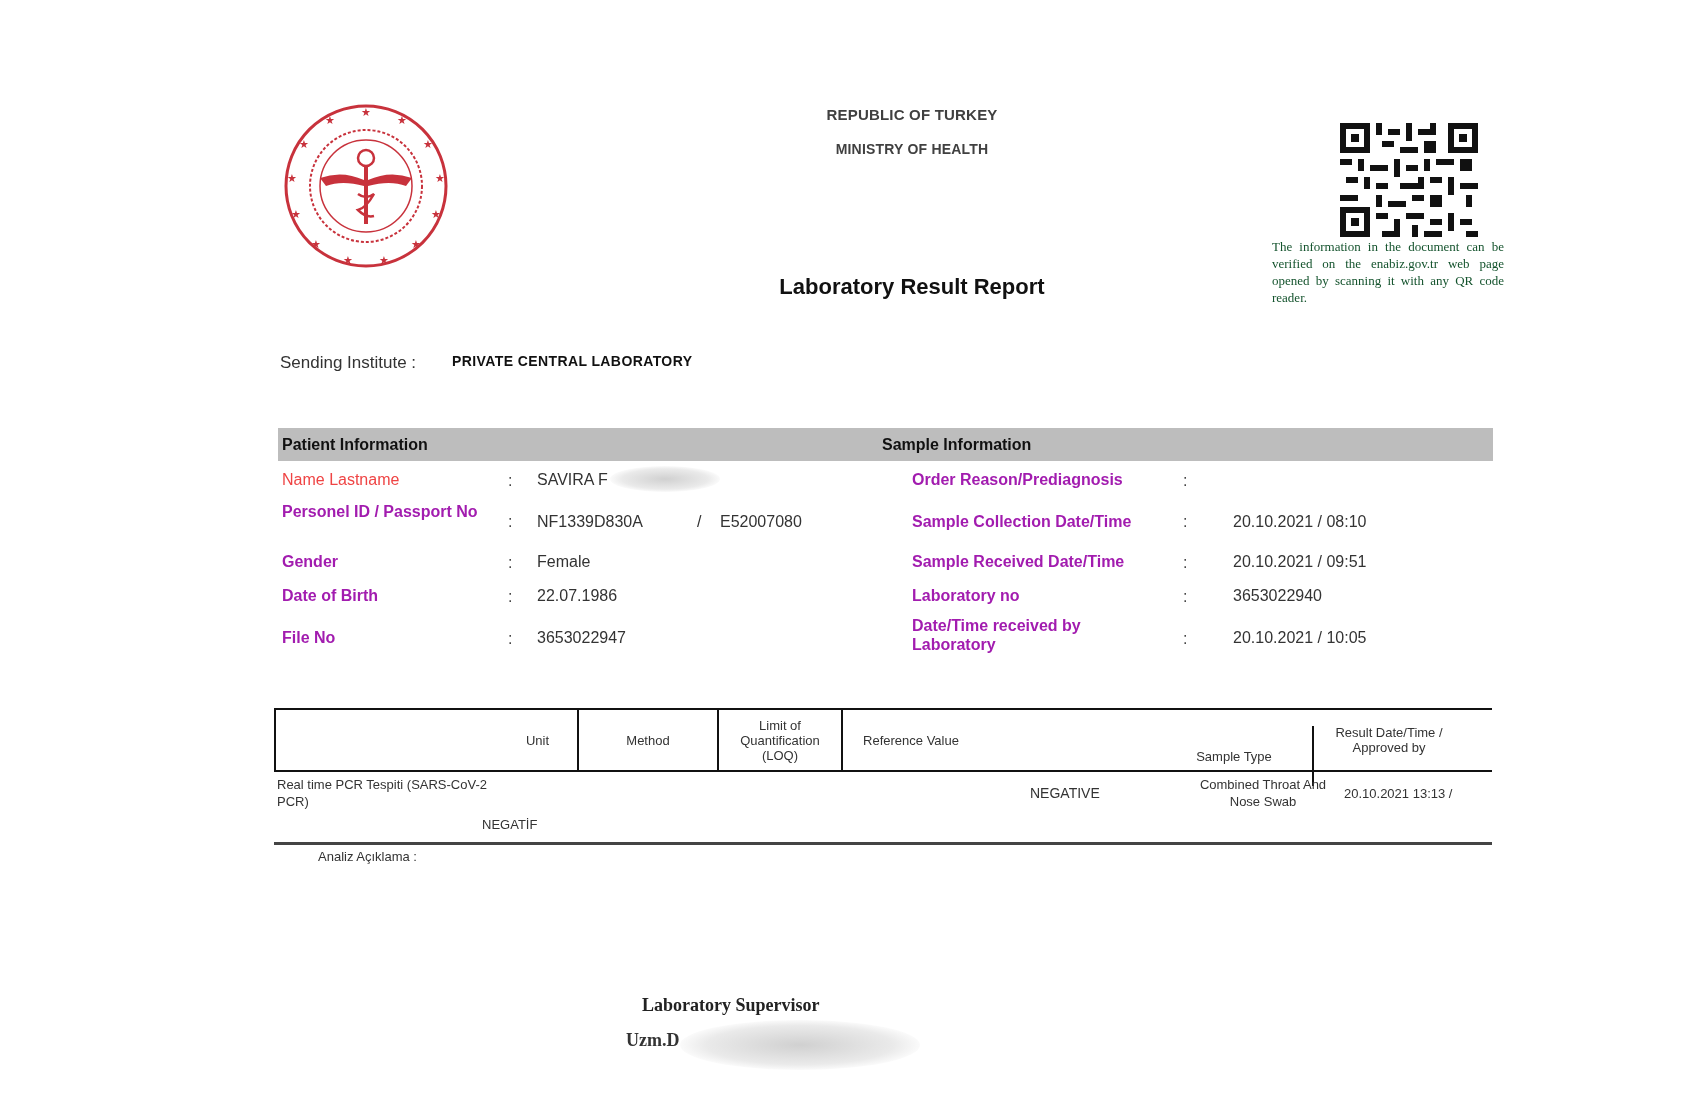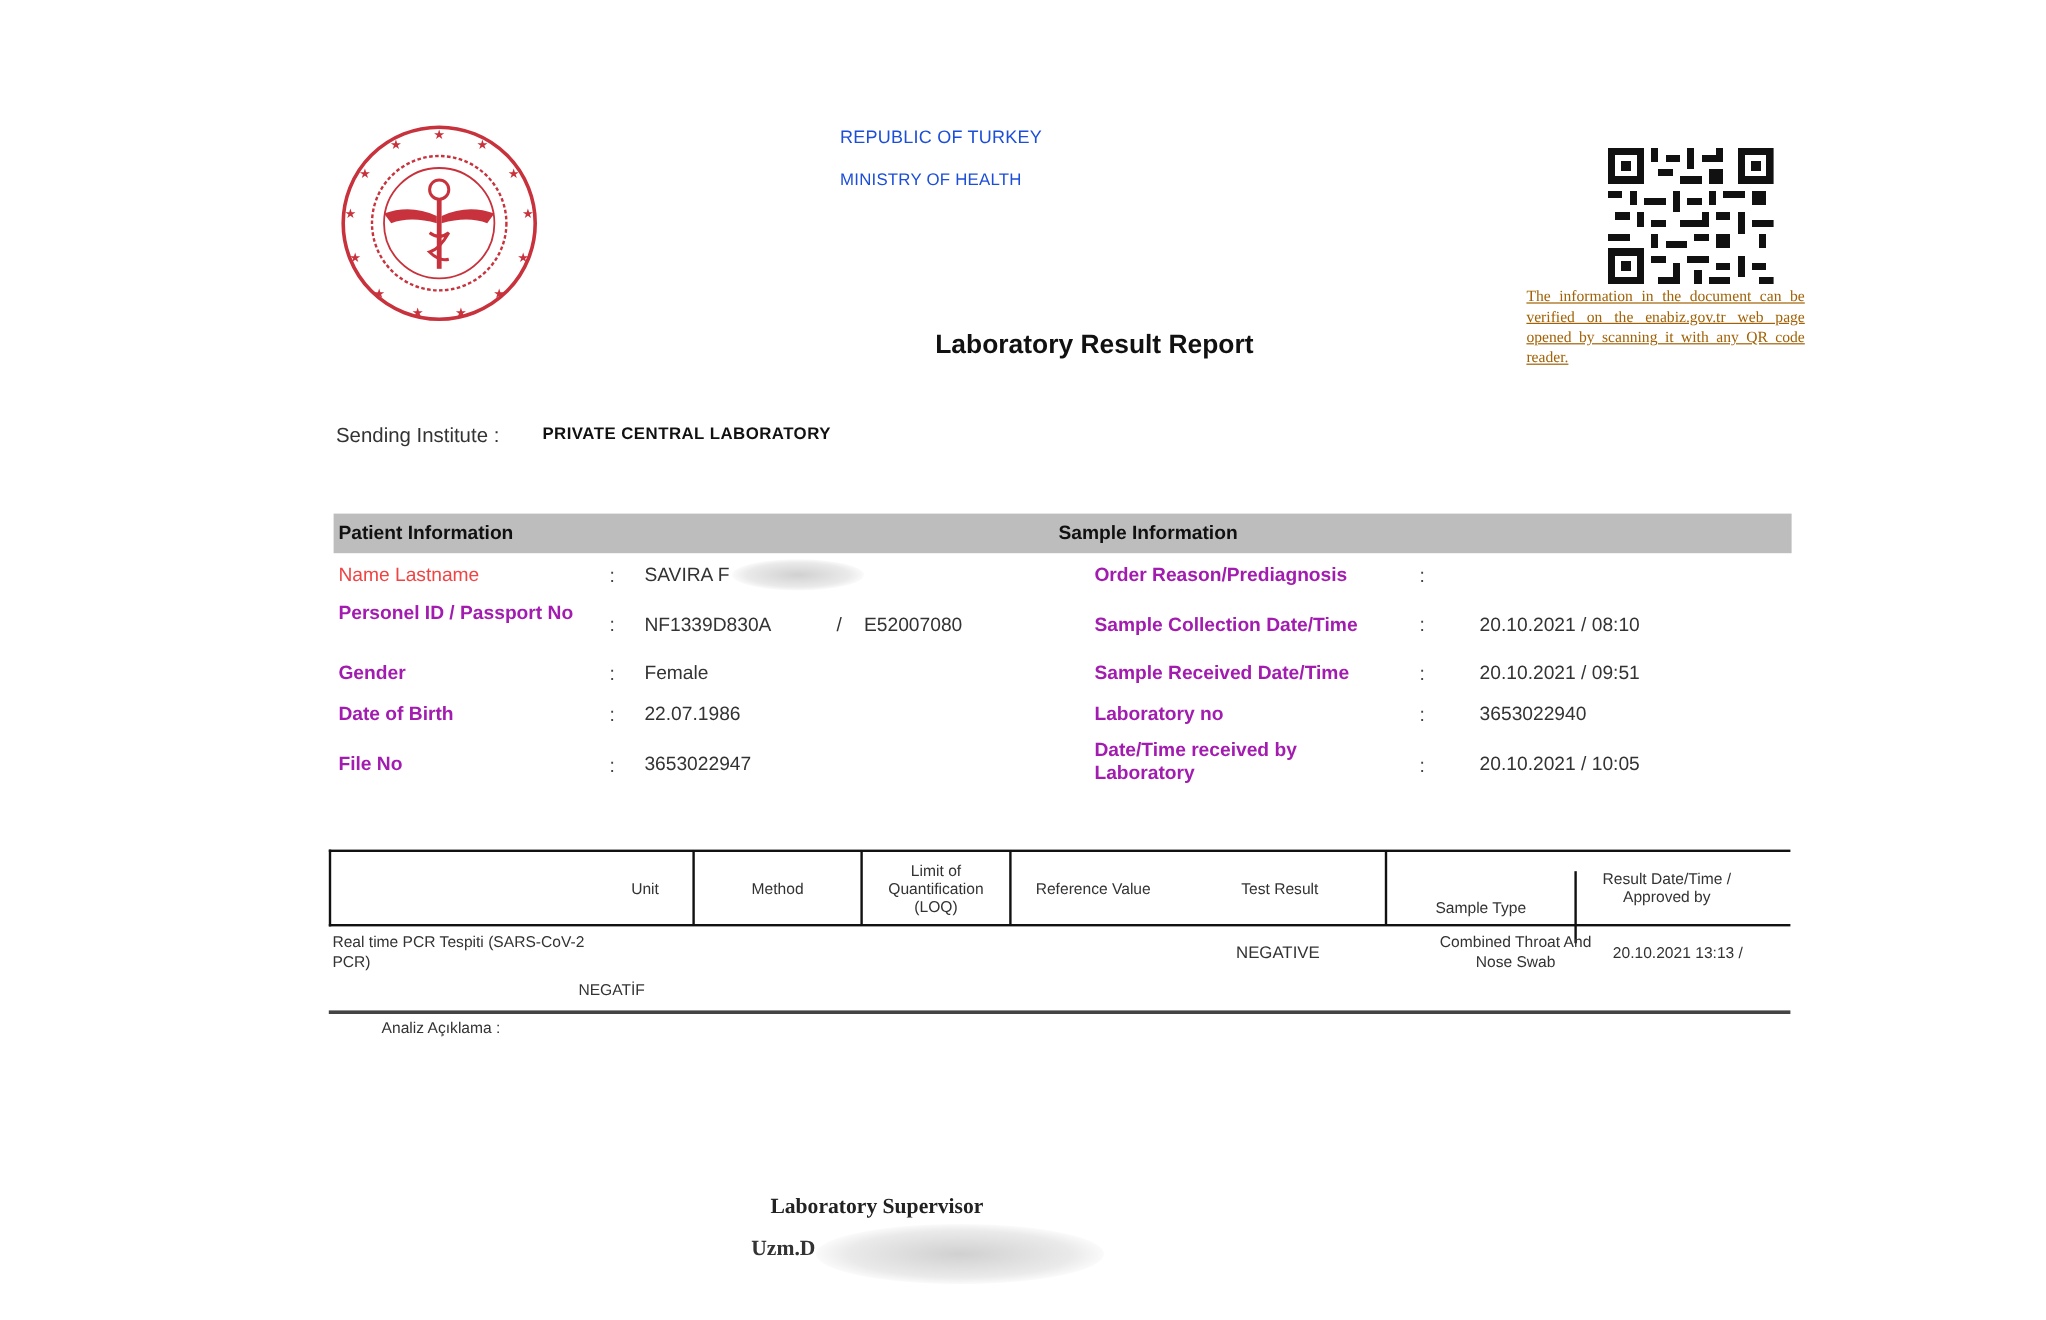"REPUBLIC OF TURKEY" .hdr-line { color: #1d4ed8 -> #404040; font-weight: normal -> bold; text-align: left -> center }
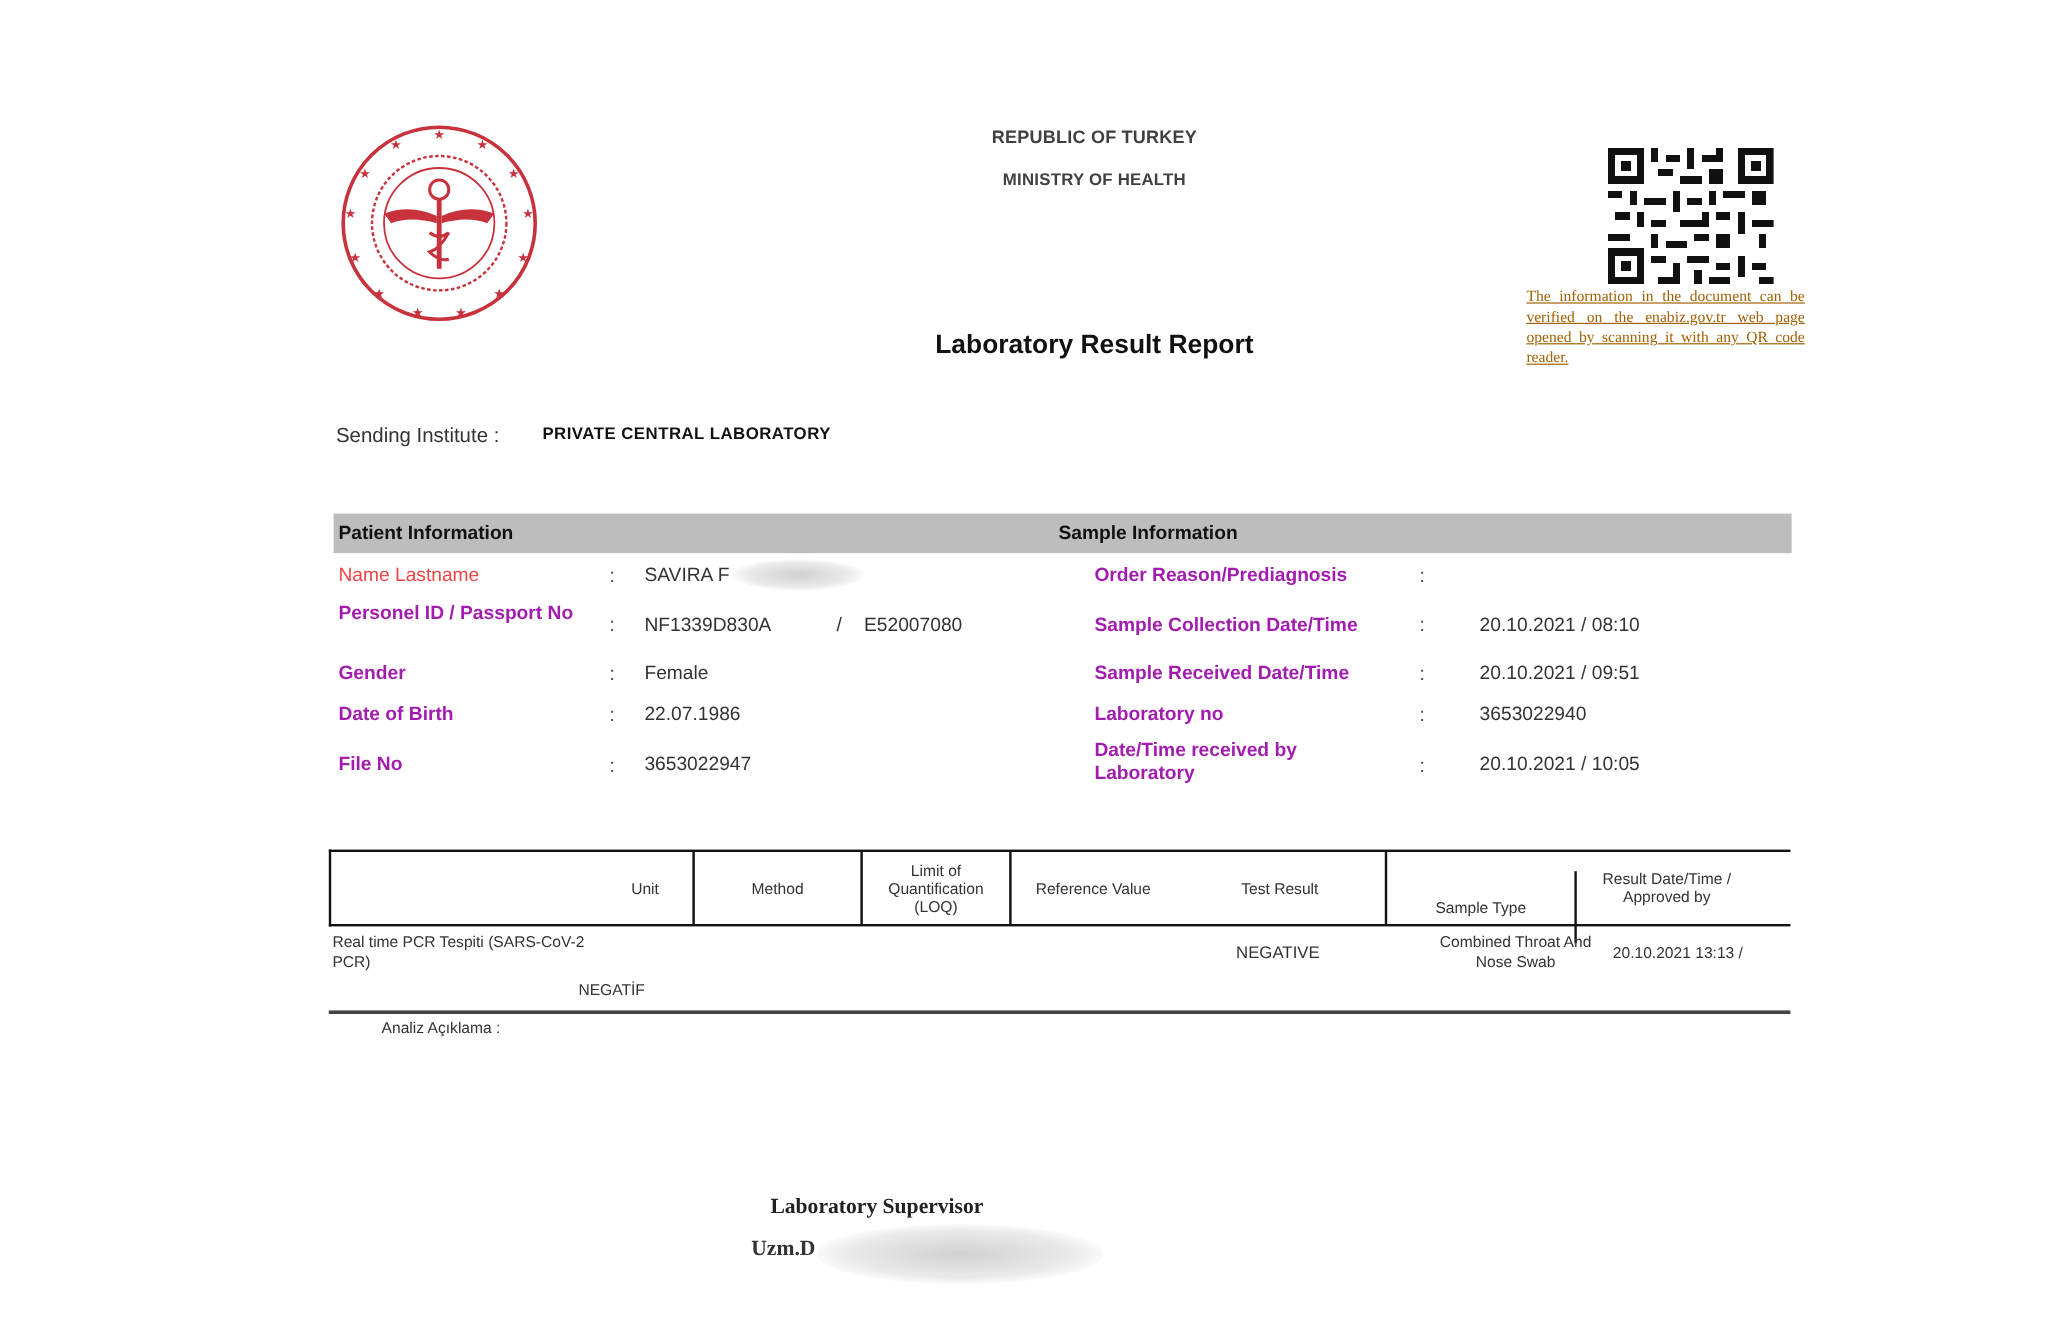"The information in the document" .qr-caption { color: #a16207 -> #14532d; text-decoration: underline -> none }
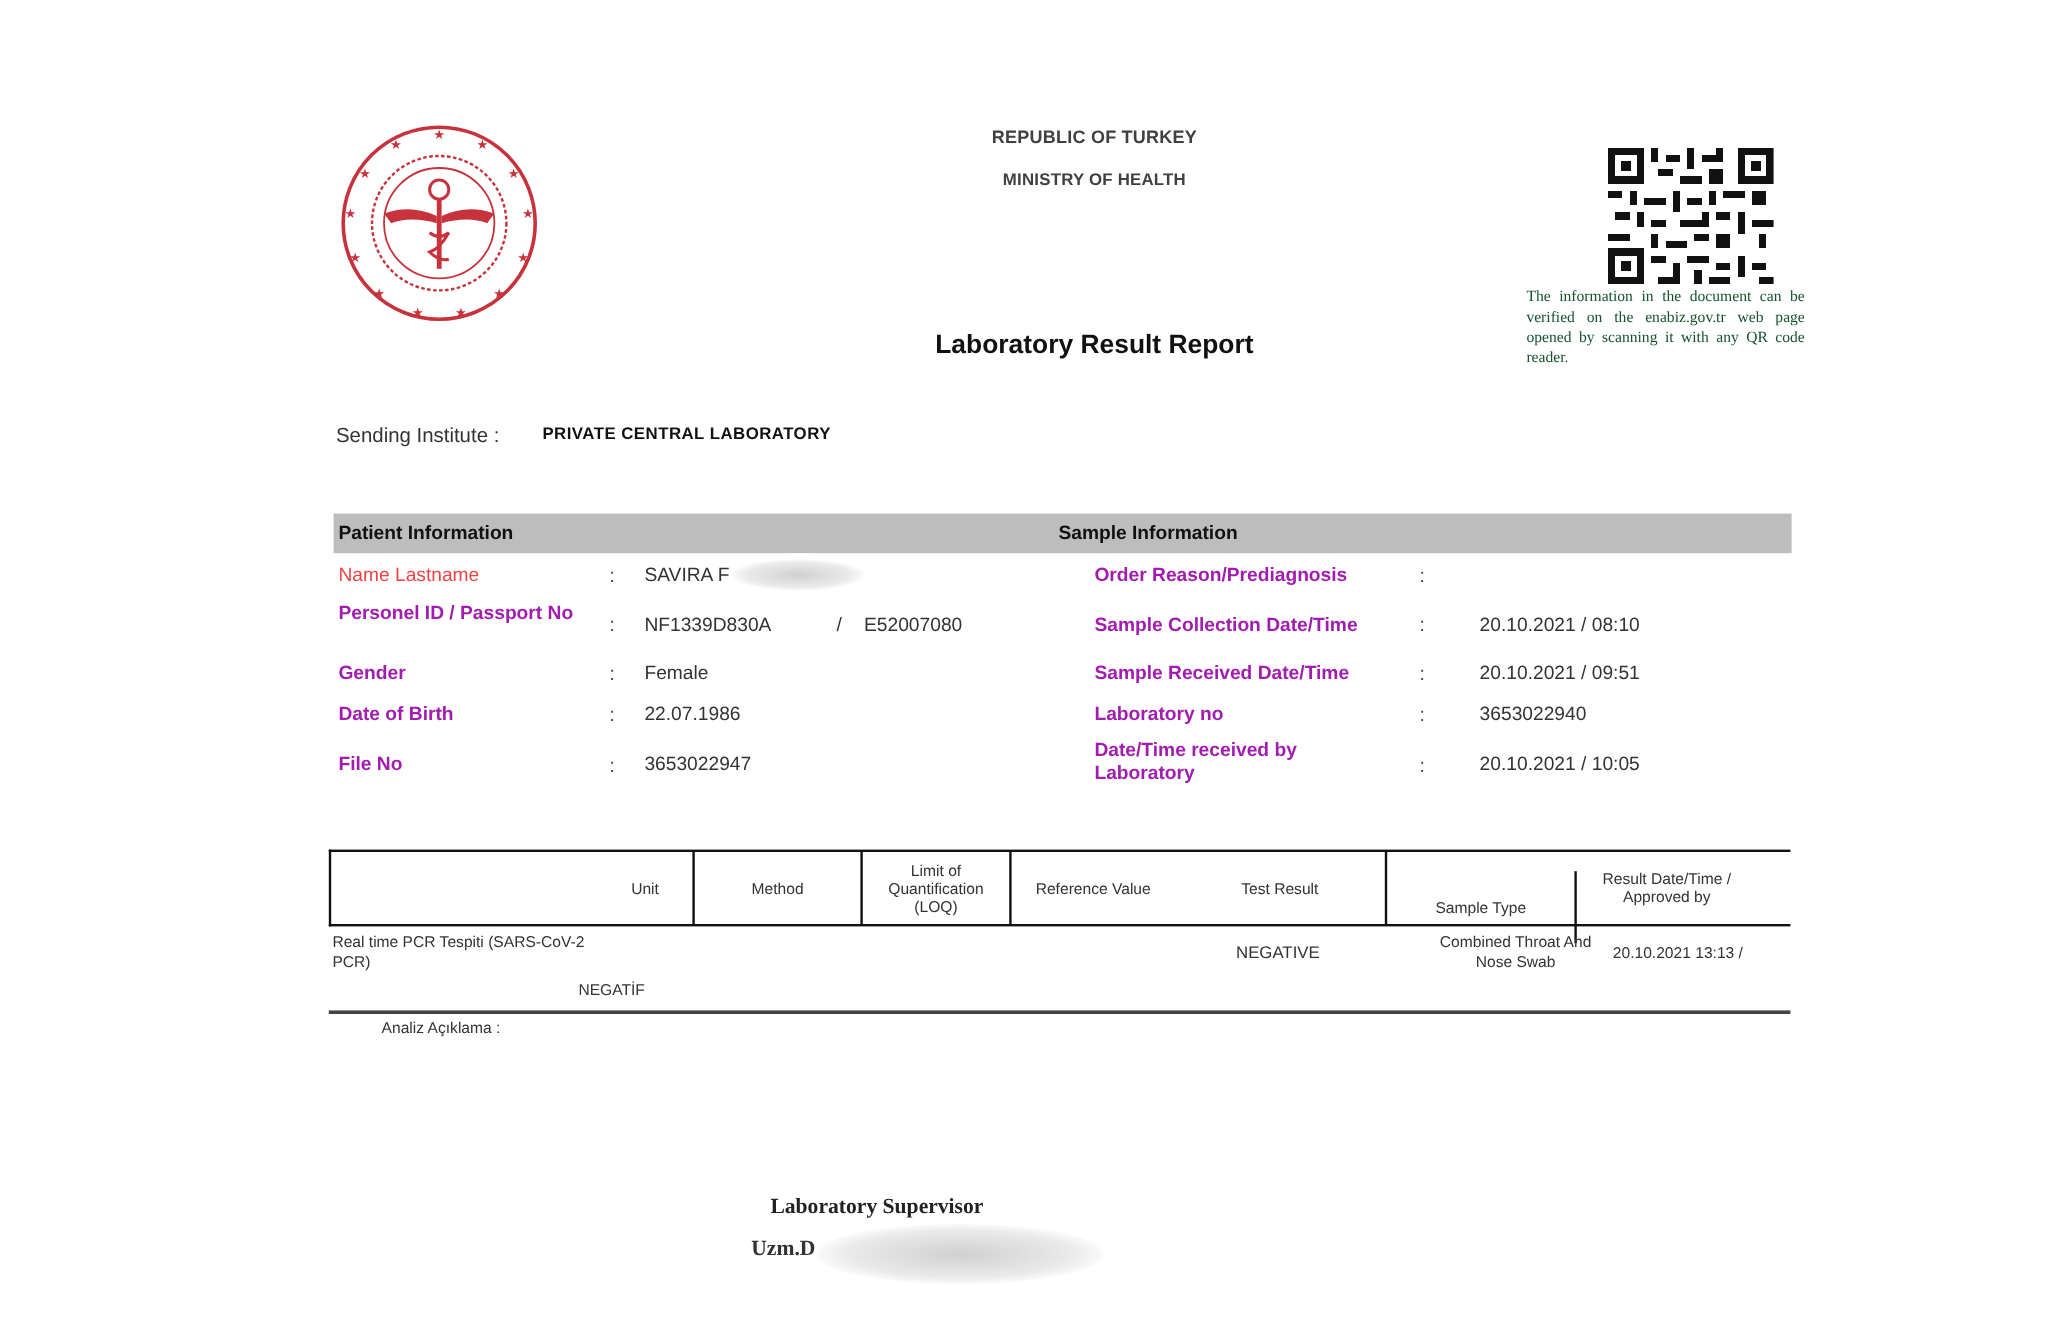"Test Result" div.th { html: <div>Test Result</div> -> none }
